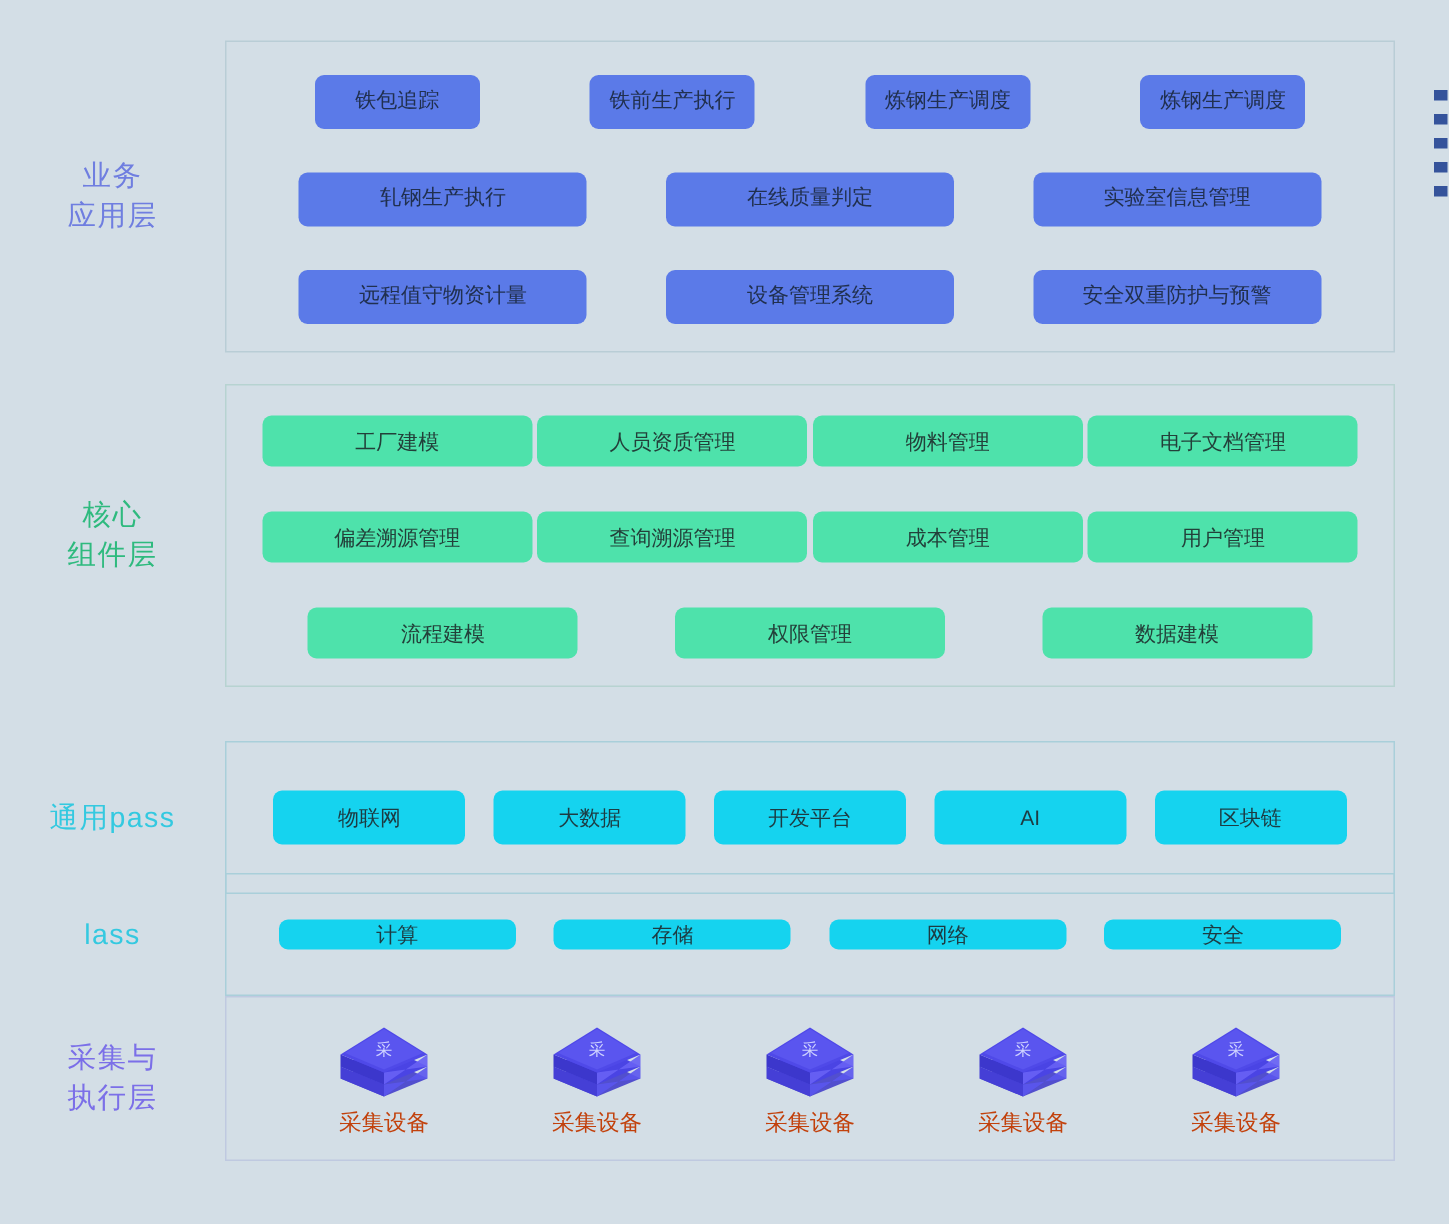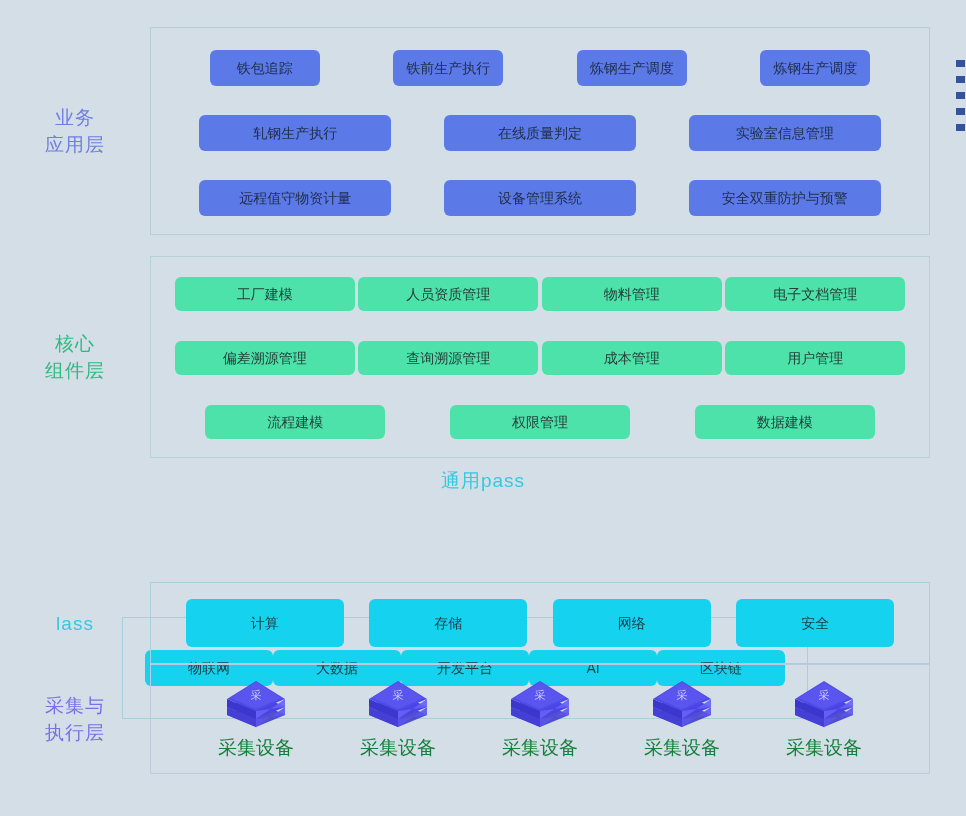"铁包追踪" #business-layer .layer-box { font-family: none -> Liberation Serif, serif }
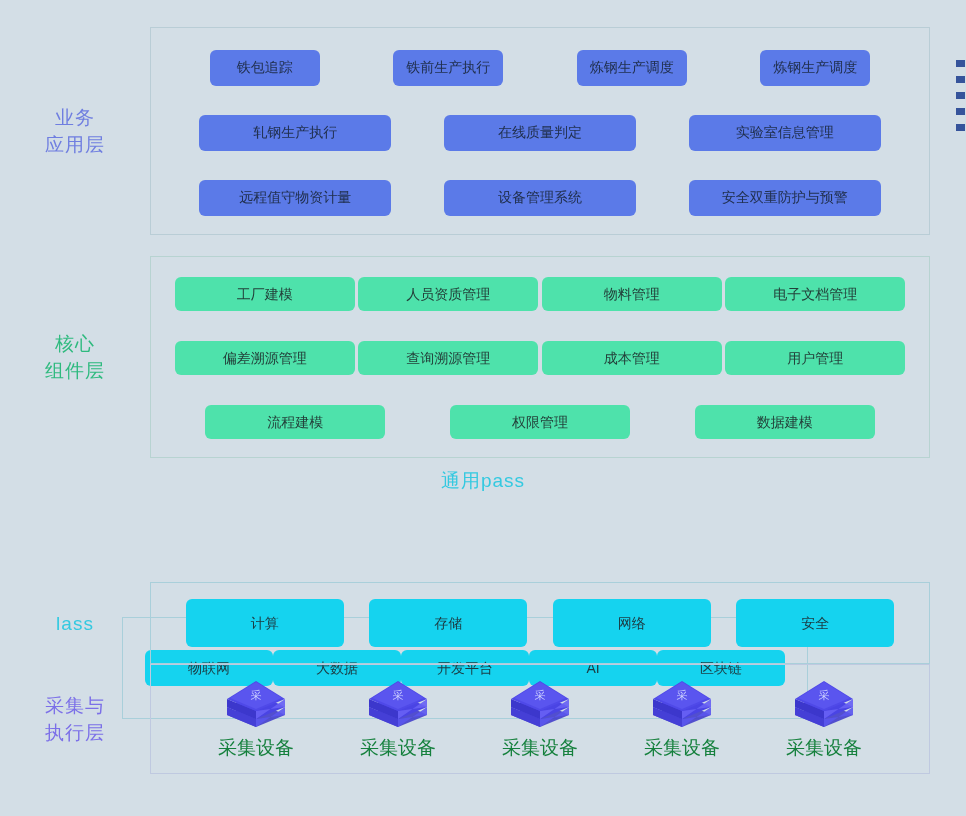"通用pass" #paas-layer { flex-direction: column -> none; top: 467px -> 494px }
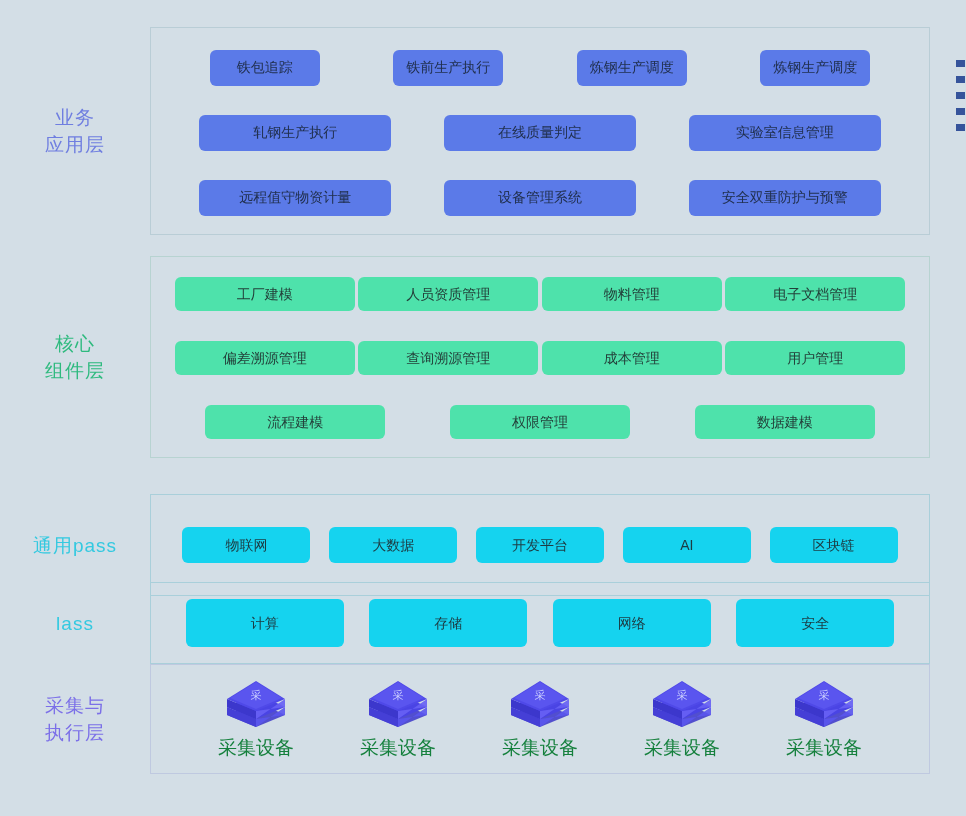"计算" #iaas-layer .pill { height: 48px -> 20px }
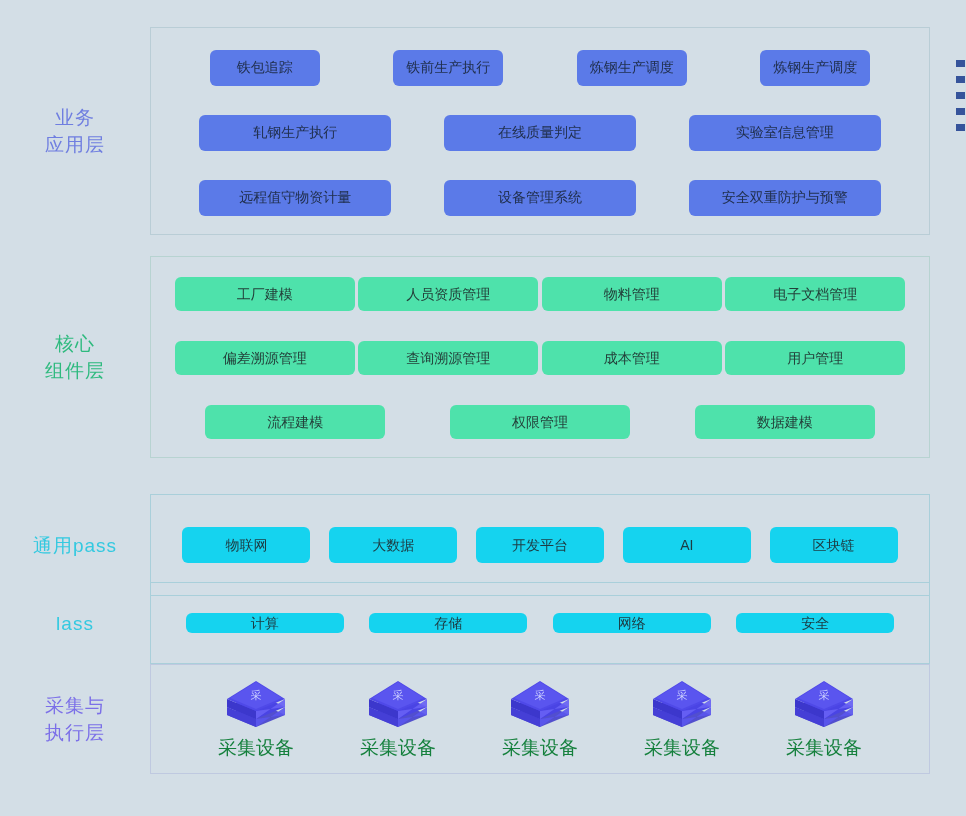"采集设备" .device-label { color: #15803d -> #c2410c; font-size: 19px -> 15px }
